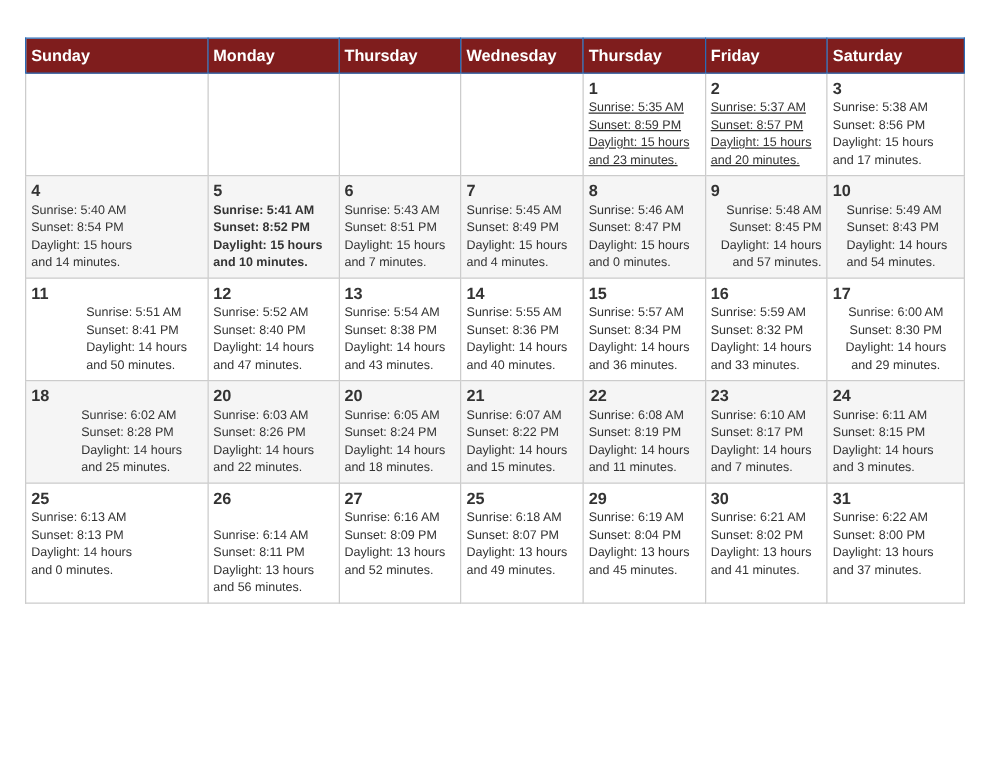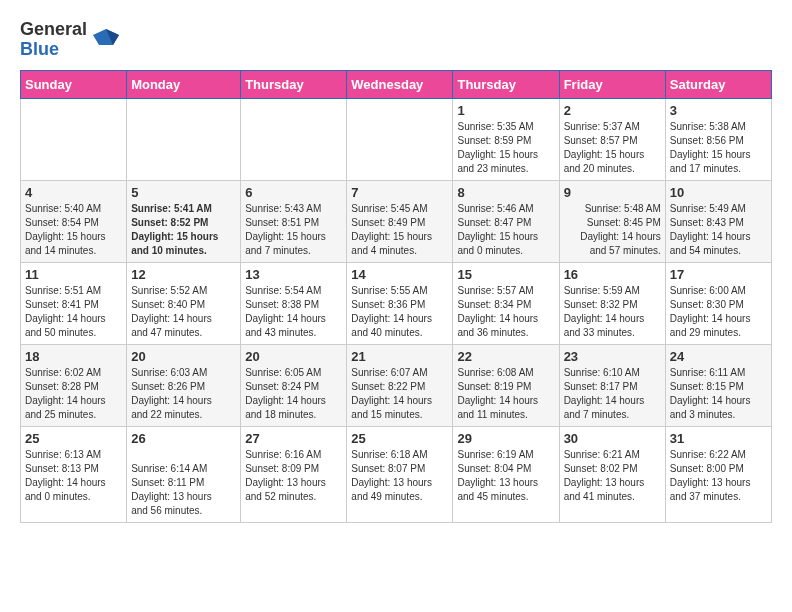"General" div.logo { html: <div> <div> <span>General</span> <span>Blue</span> </div> <svg> <polygon></polygon> <polygon></polygon> </svg> </div> -> none }
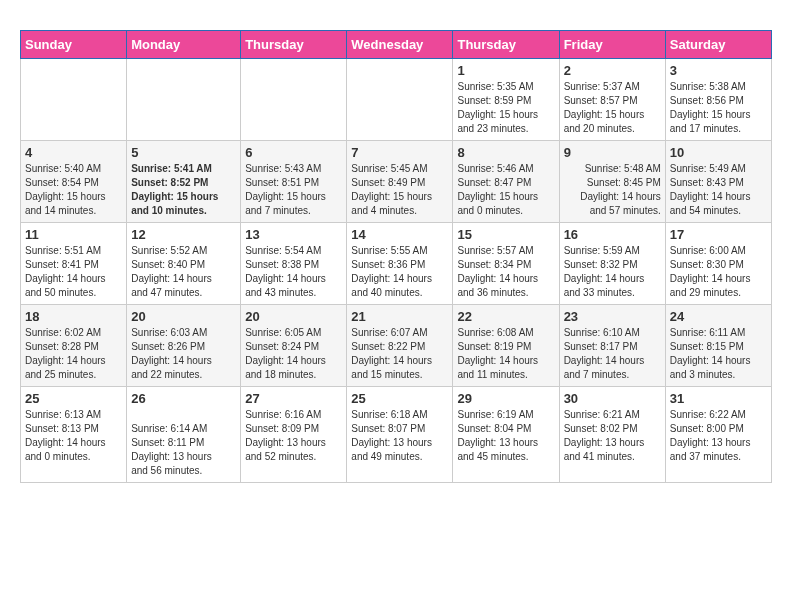"Sunday" thead tr th { background-color: #ec4899 -> #7f1d1d }
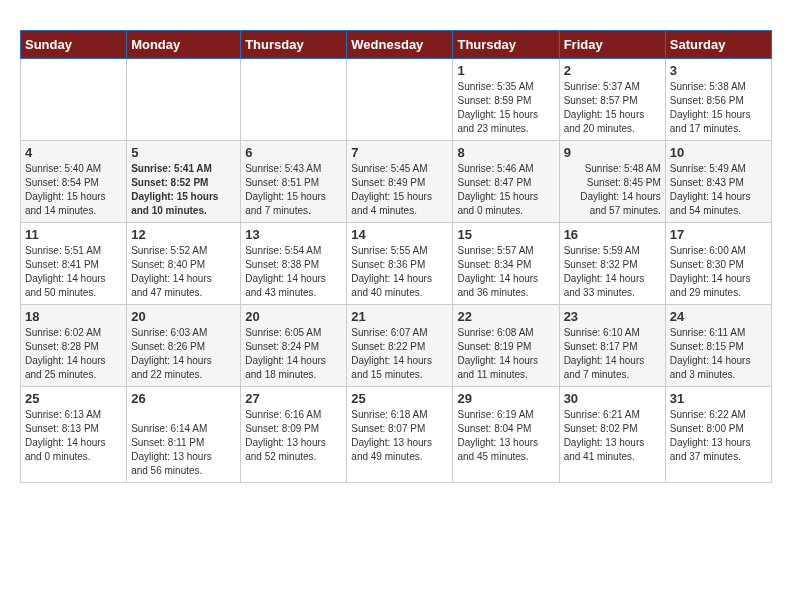"Sunrise: 5:35 AM" div.day-info { text-decoration: none -> underline }
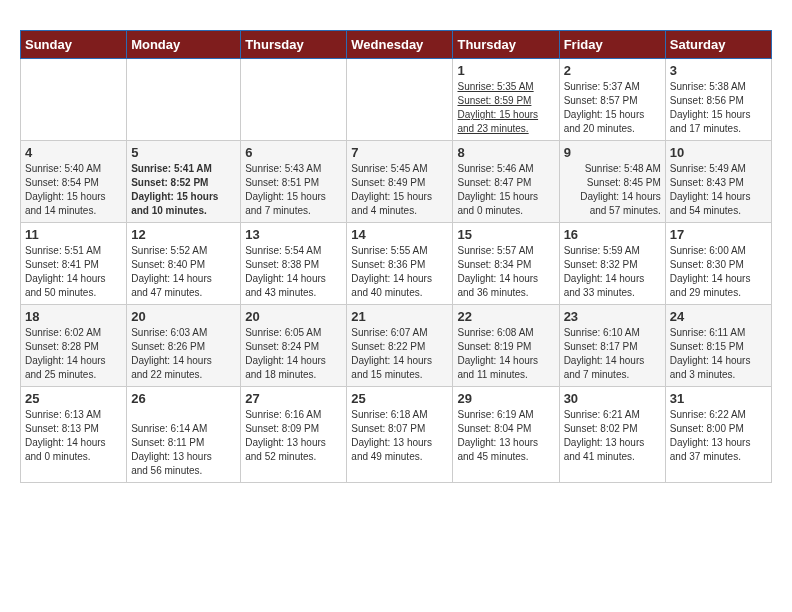"Sunrise: 5:37 AM" div.day-info { text-decoration: none -> underline }
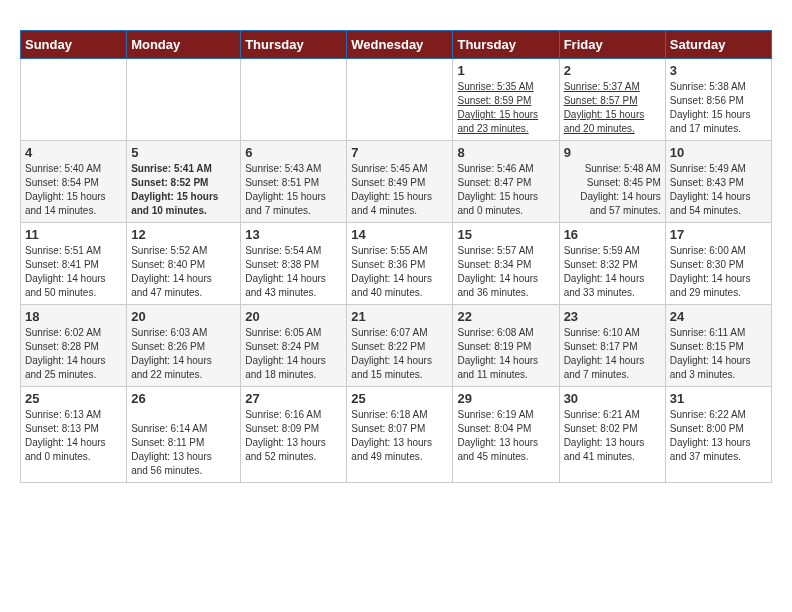"Sunrise: 5:49 AM" div.day-info { margin-left: none -> 11px }
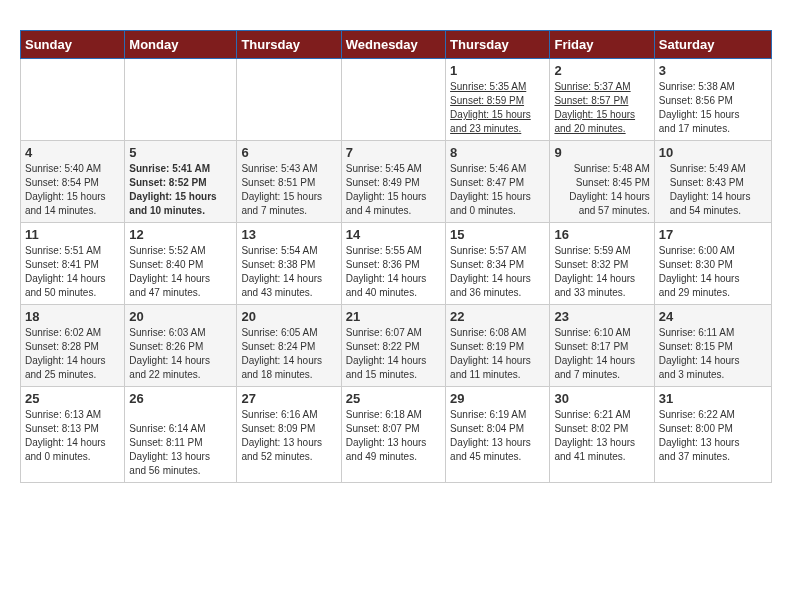"Sunrise: 5:51 AM" div.day-info { margin-left: none -> 44px }
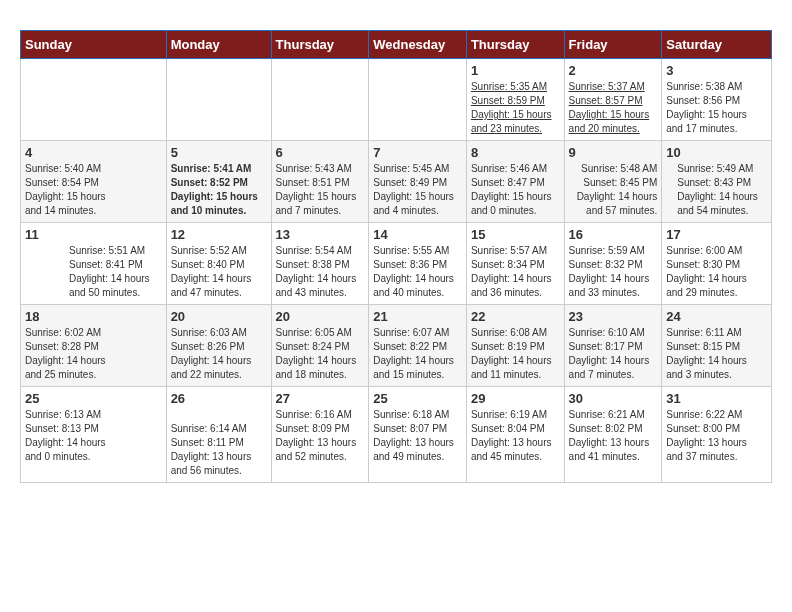"Sunrise: 6:00 AM" div.day-info { text-align: none -> center }
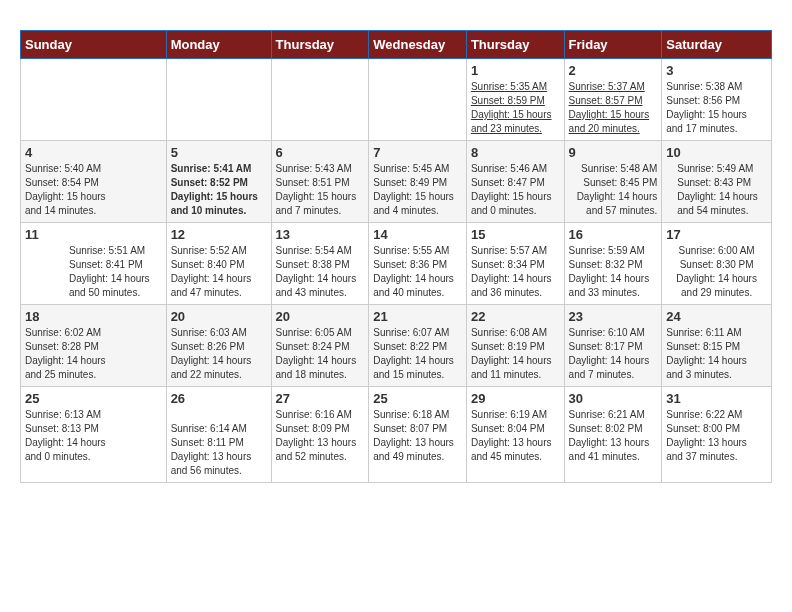"Sunrise: 6:02 AM" div.day-info { margin-left: none -> 40px }
